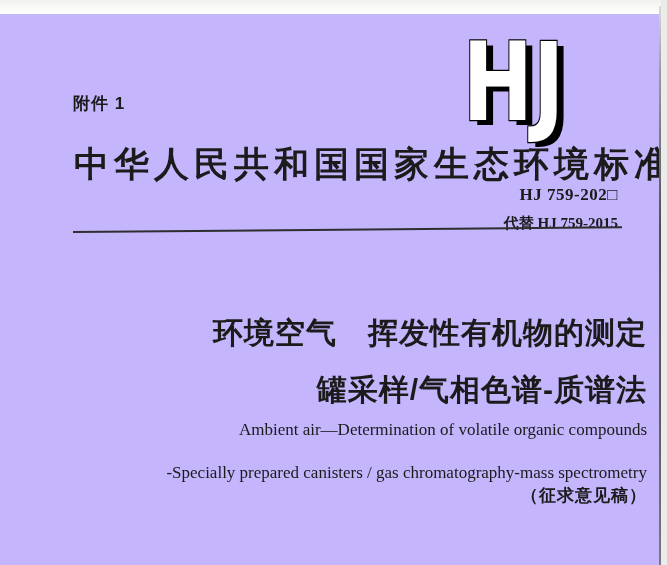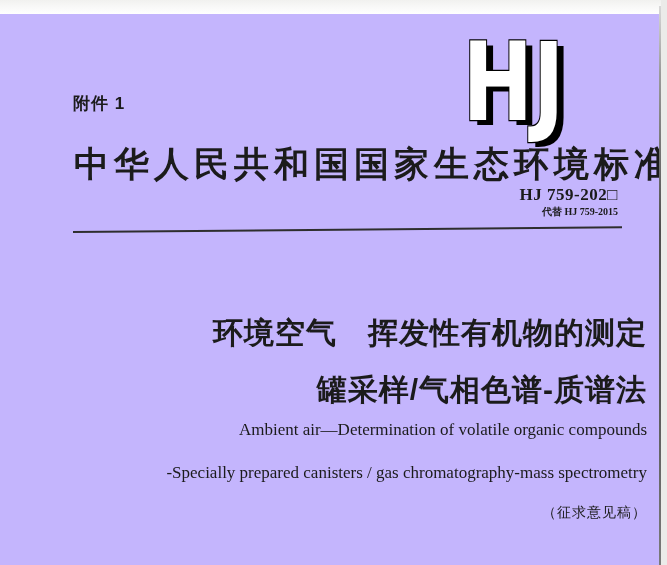"HJ 759-202□" .docnum { gap: 0 -> 9px }
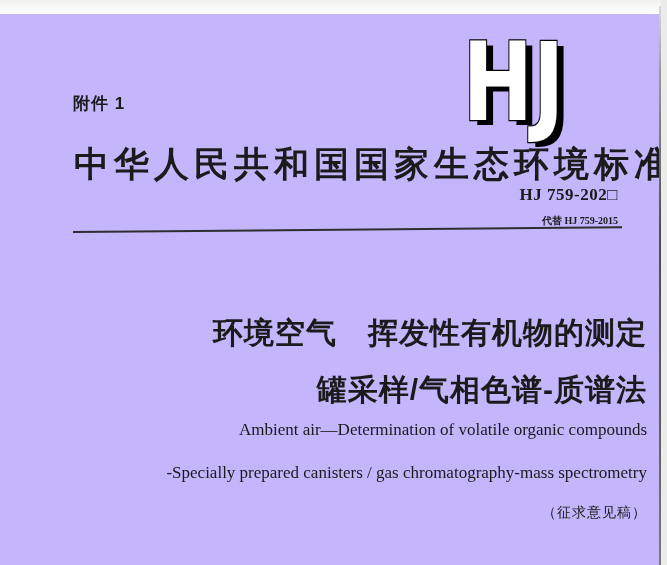"代替 HJ 759-2015" .docnum .replaces { font-size: 10px -> 15px }
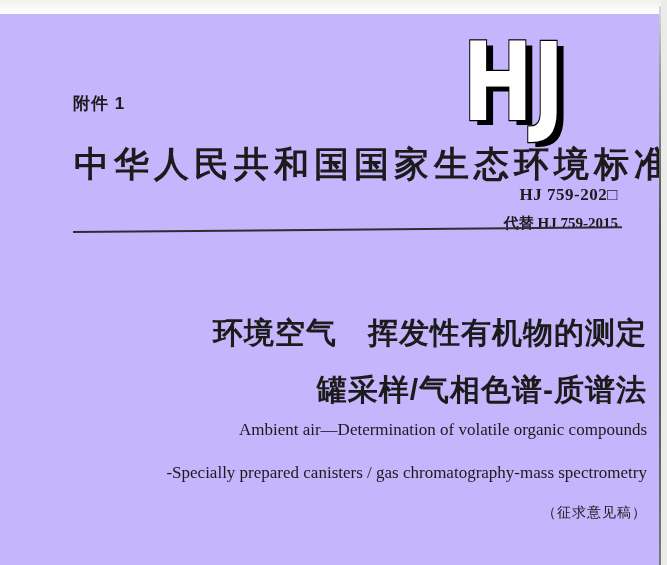"（征求意见稿）" .draft { font-size: 14px -> 17px; font-weight: normal -> bold; margin-top: 20px -> none }
